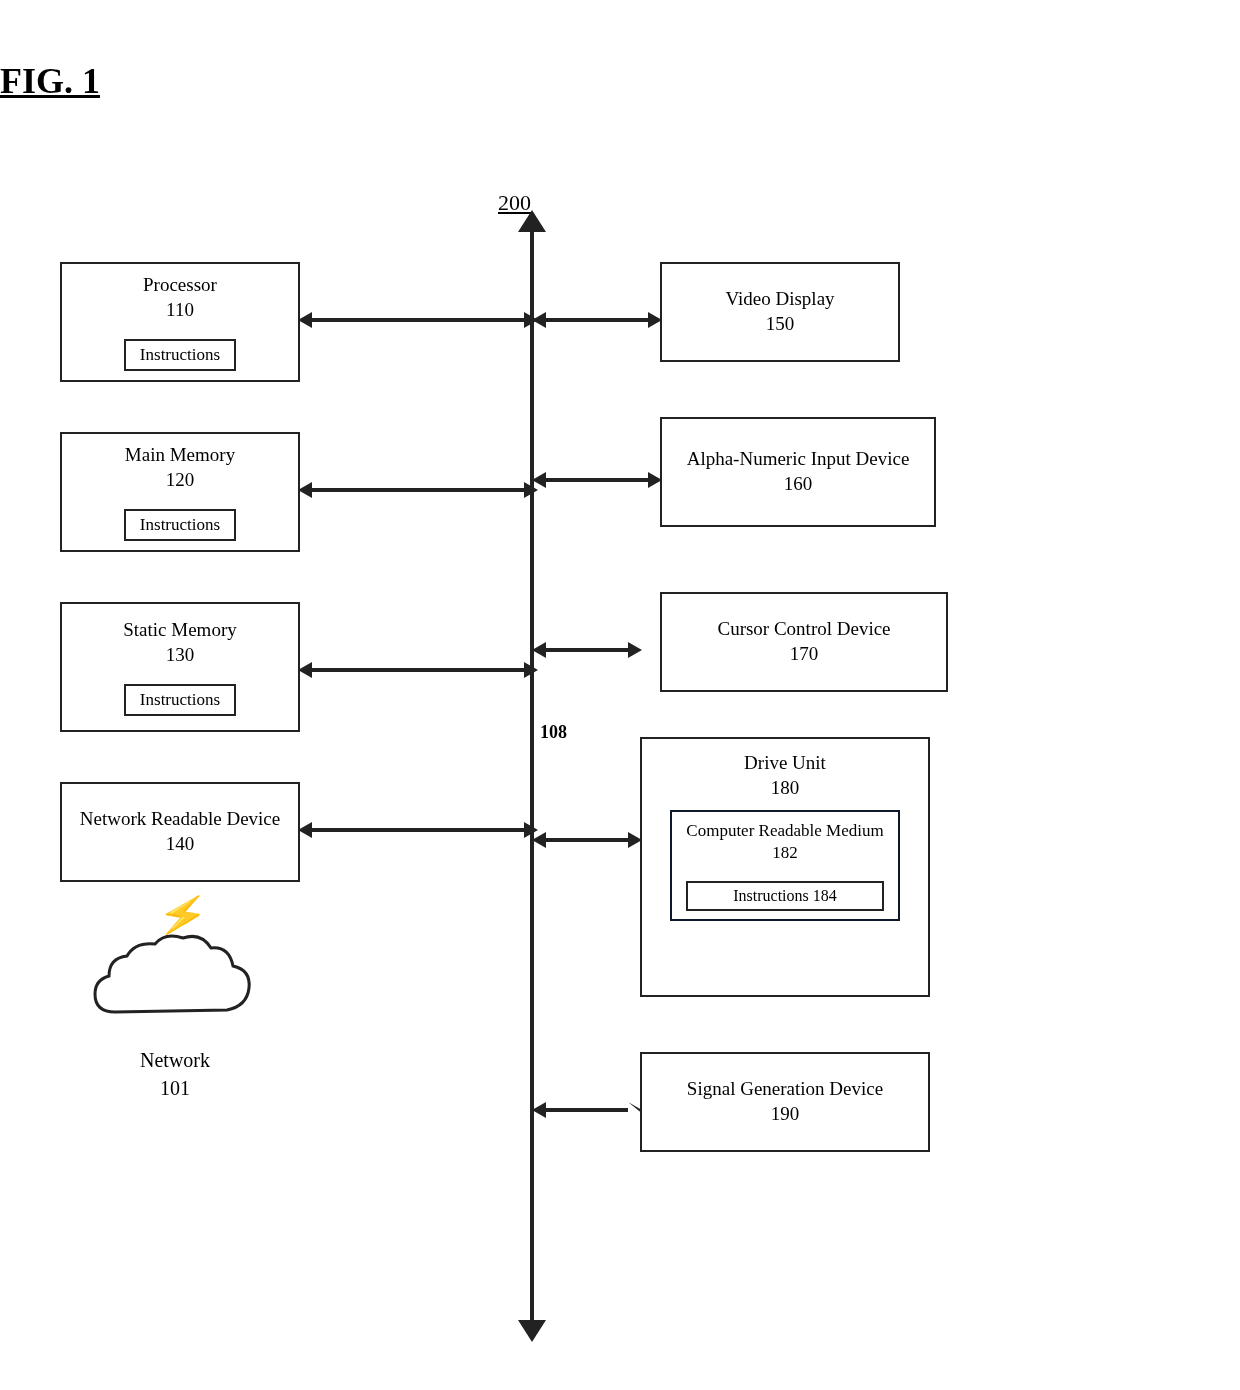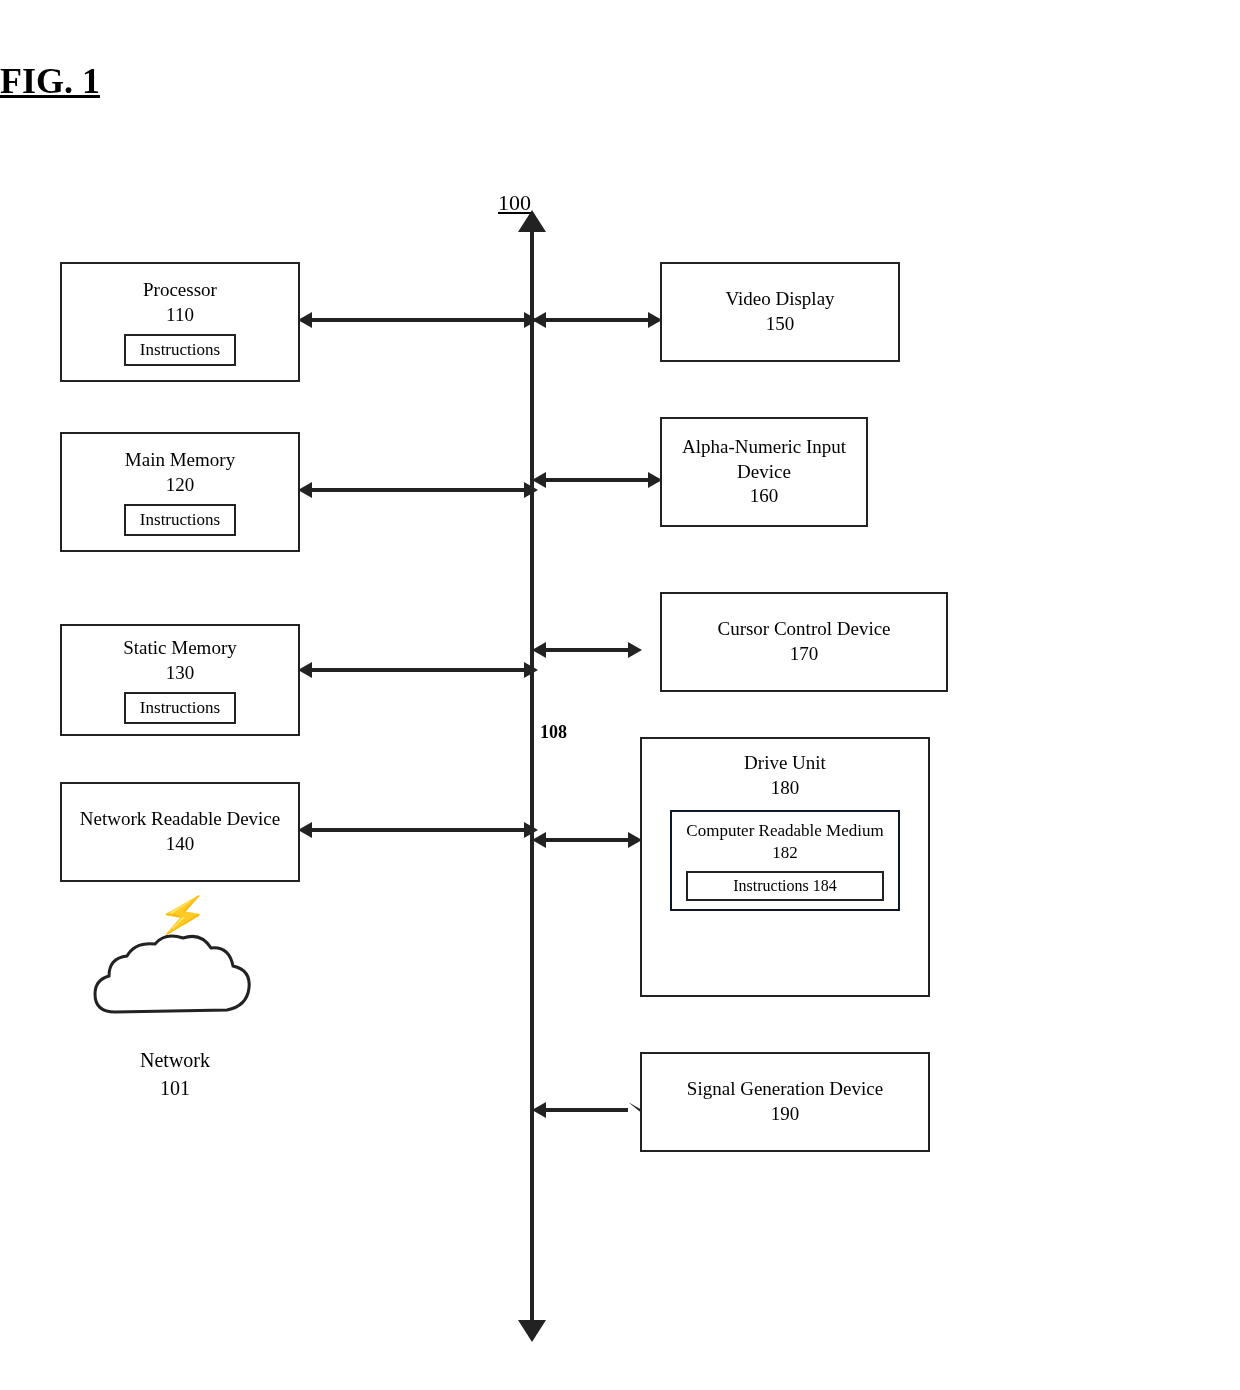"100" div.bus-top-label { text: 100 -> 200 }
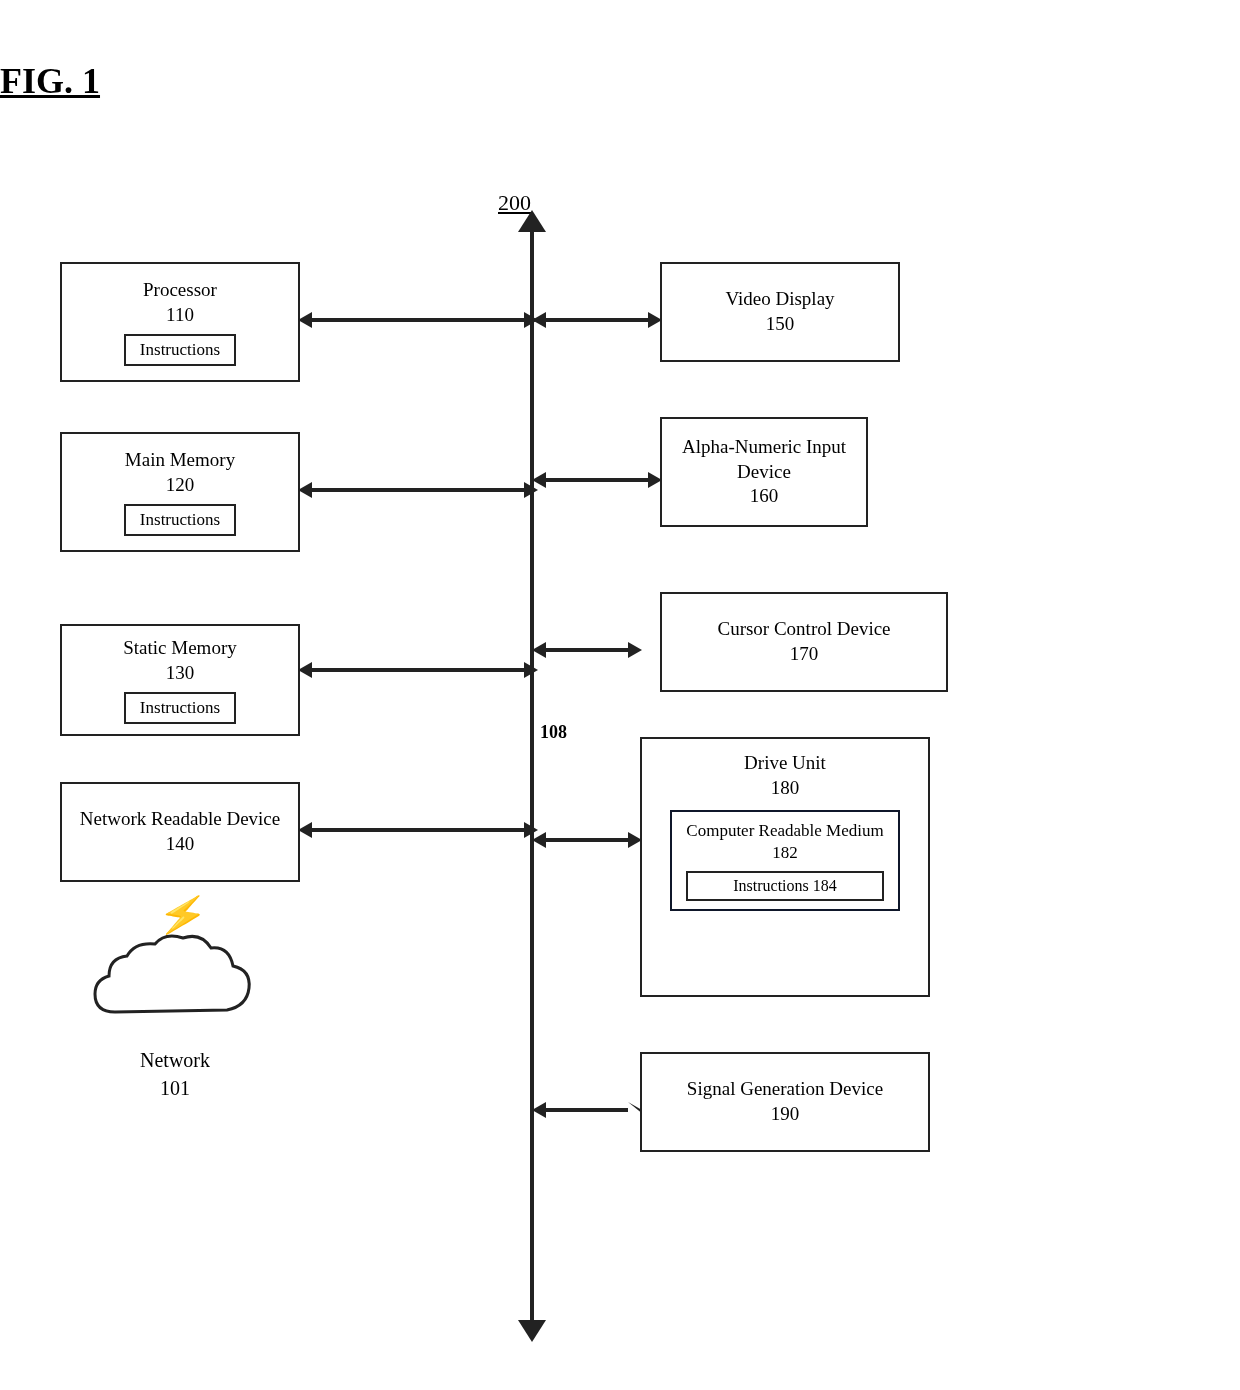"Instructions" .inner-box { margin-top: 6px -> 16px }
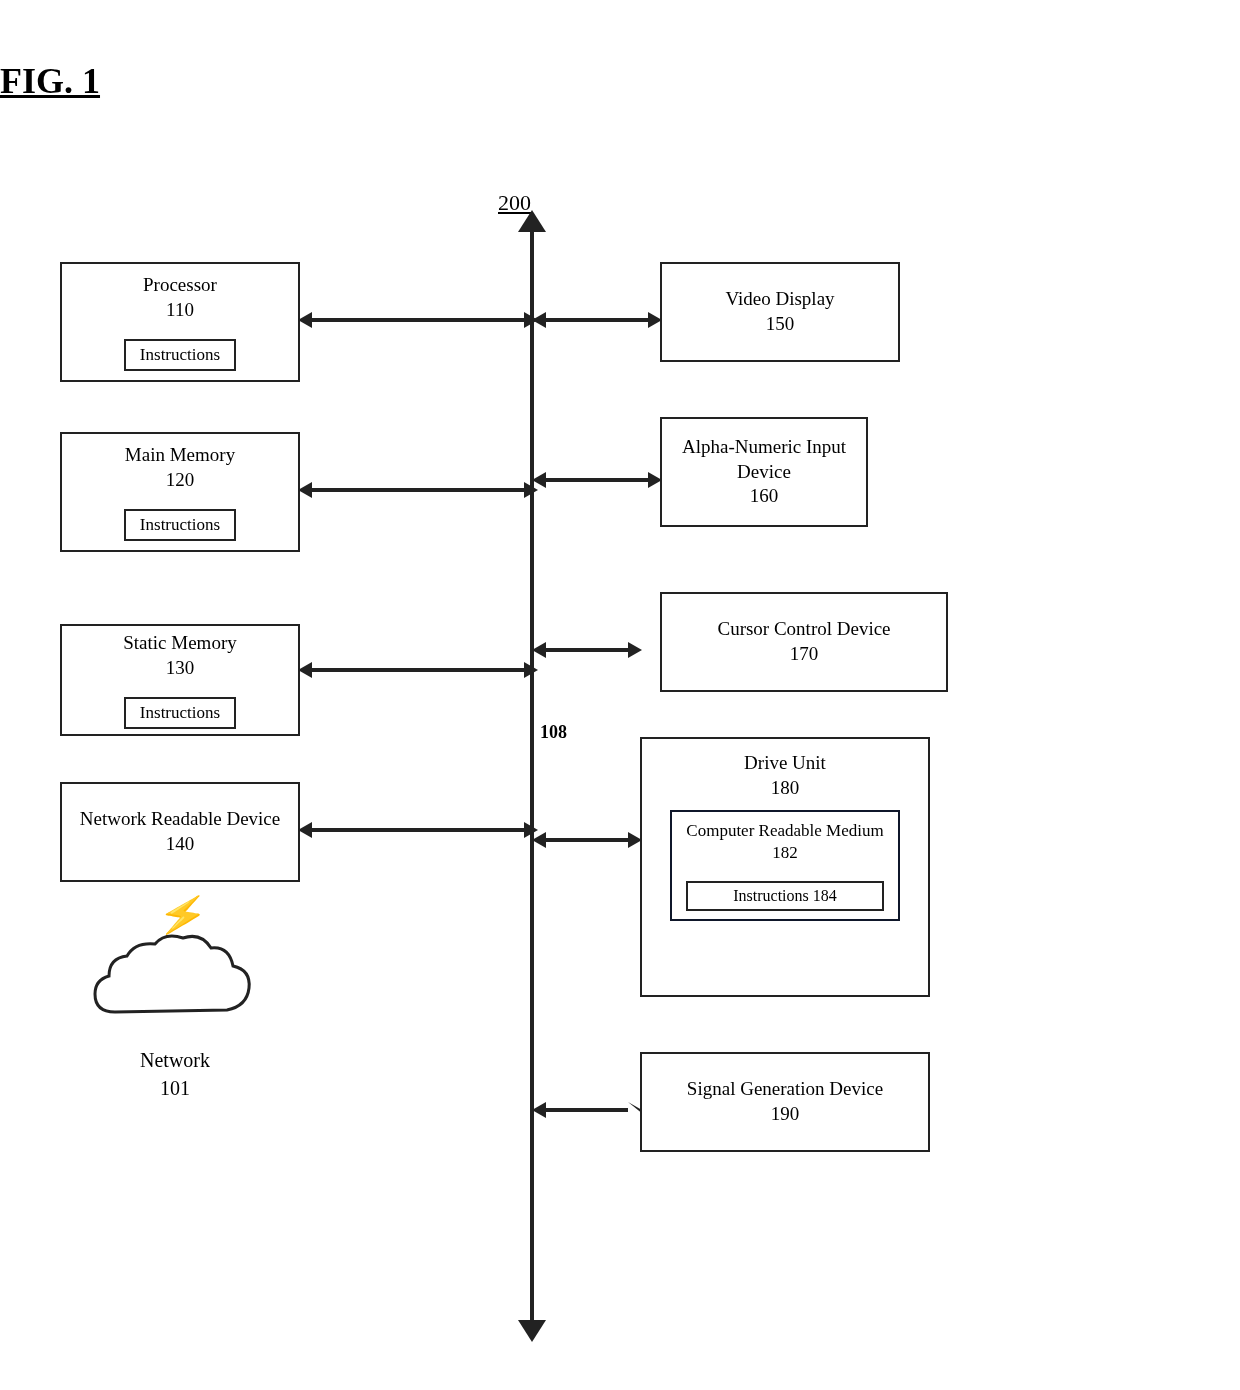"Alpha-Numeric Input Device" .box-alphanumeric { width: 208px -> 276px }
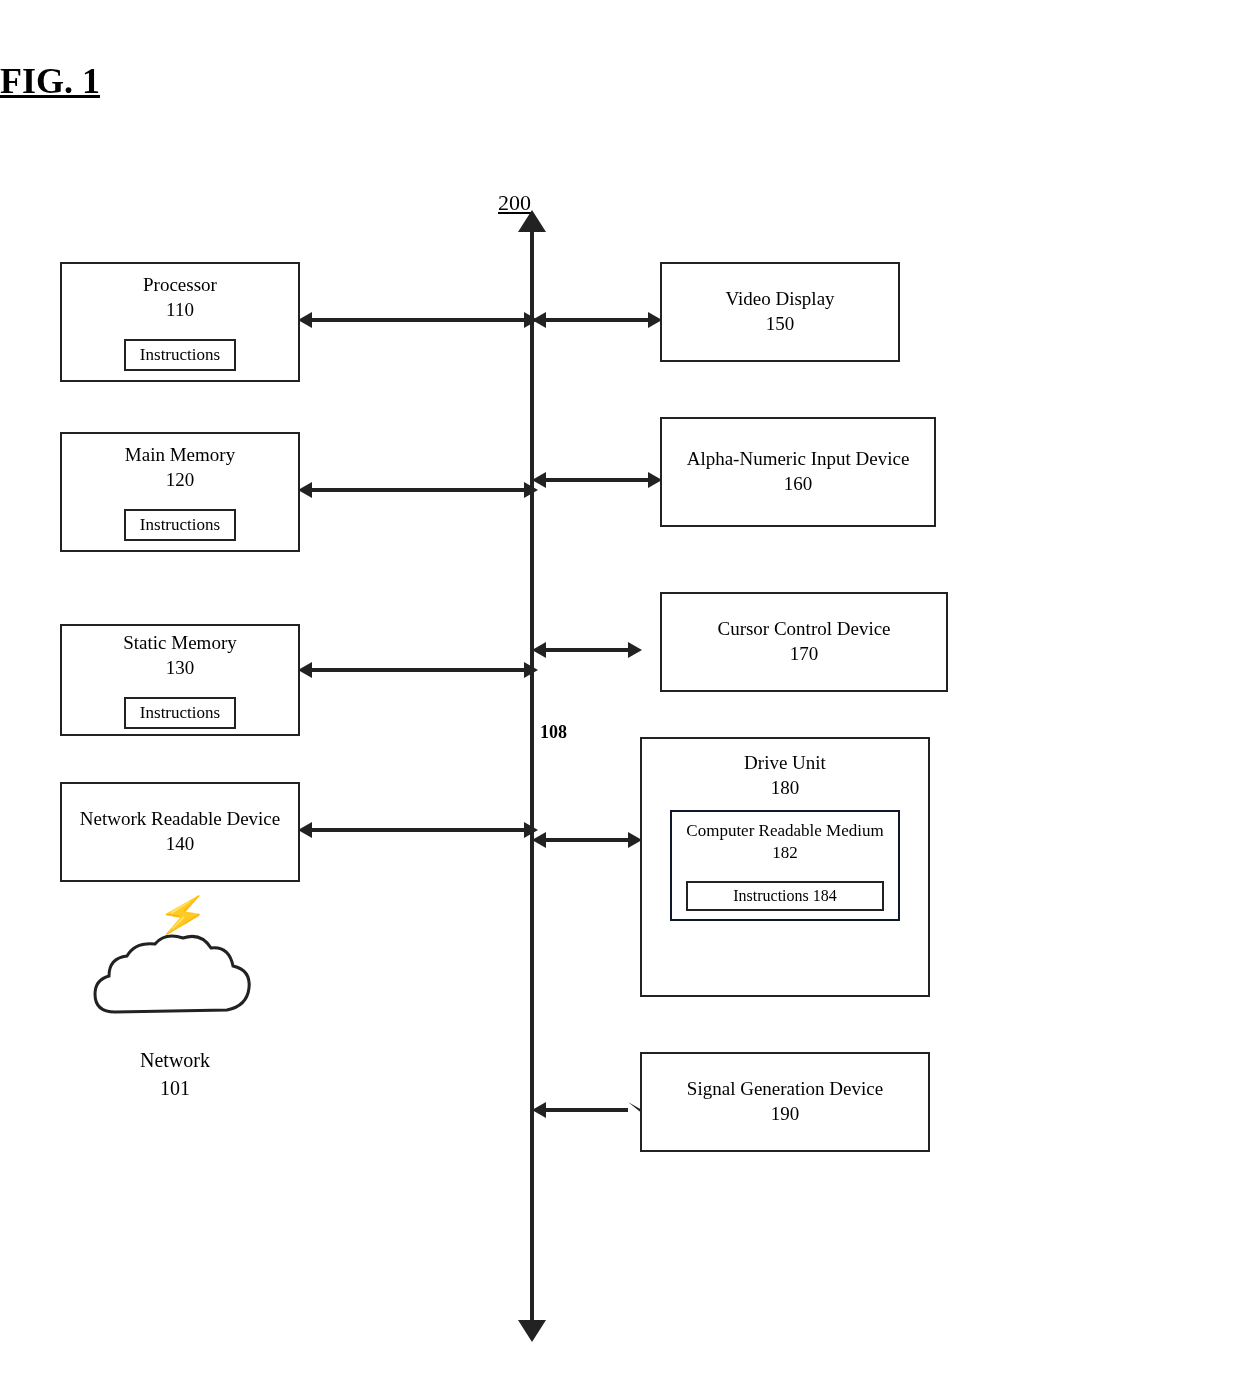"Static Memory" .box-static-memory { height: 112px -> 130px; top: 462px -> 440px }
